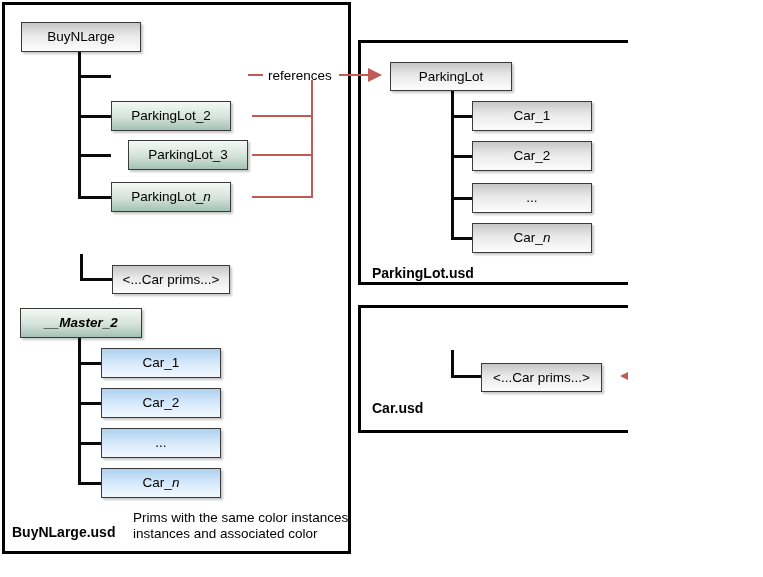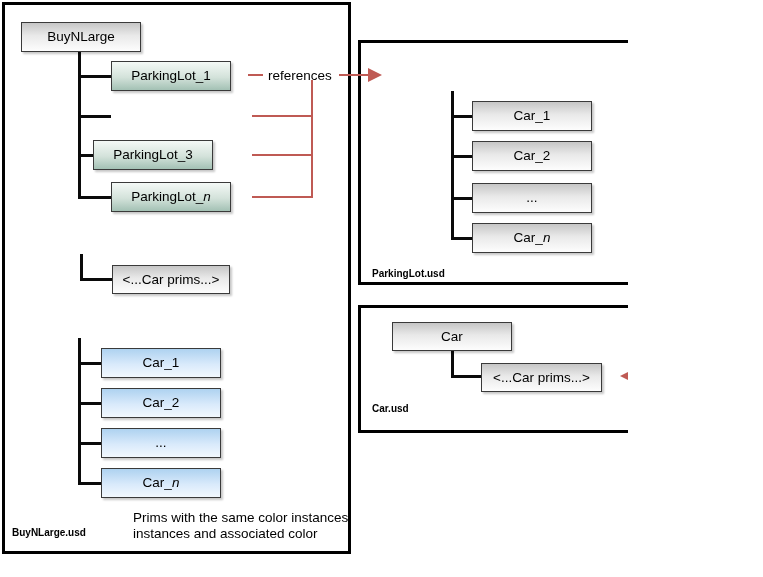"ParkingLot_1" div.node { html: <div>ParkingLot_1</div> -> none }
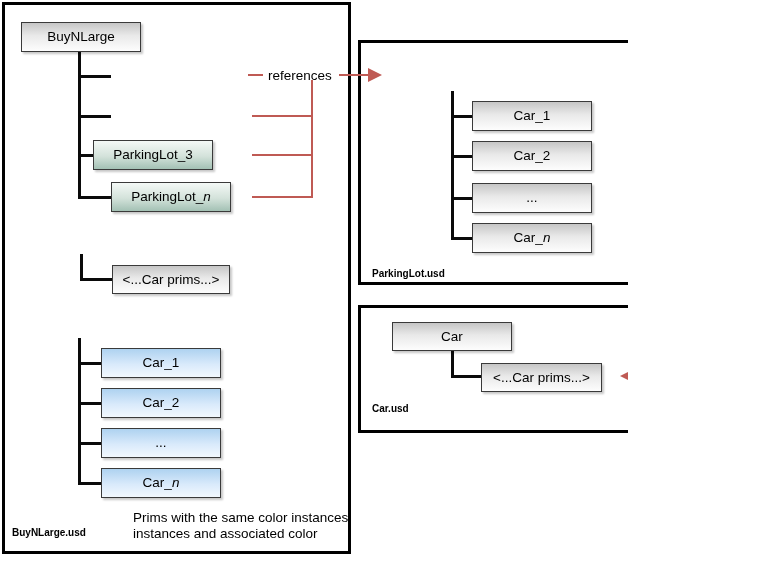"ParkingLot" div.node { html: none -> <div>ParkingLot</div> }
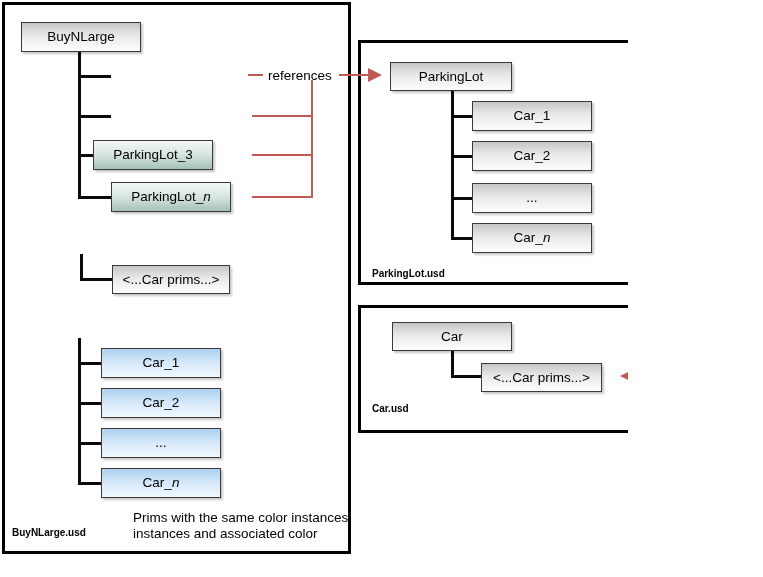"ParkingLot_2" div.node { html: none -> <div>ParkingLot_2</div> }
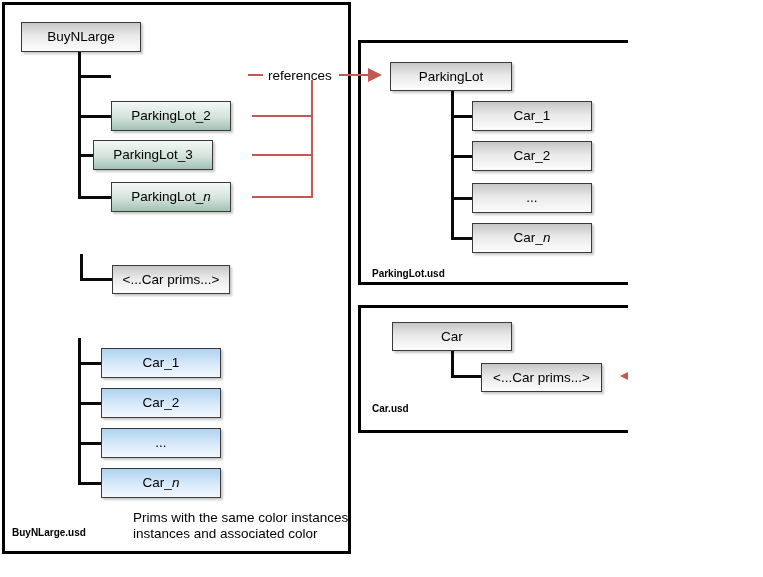"ParkingLot_3" div.node { left: 93px -> 128px }
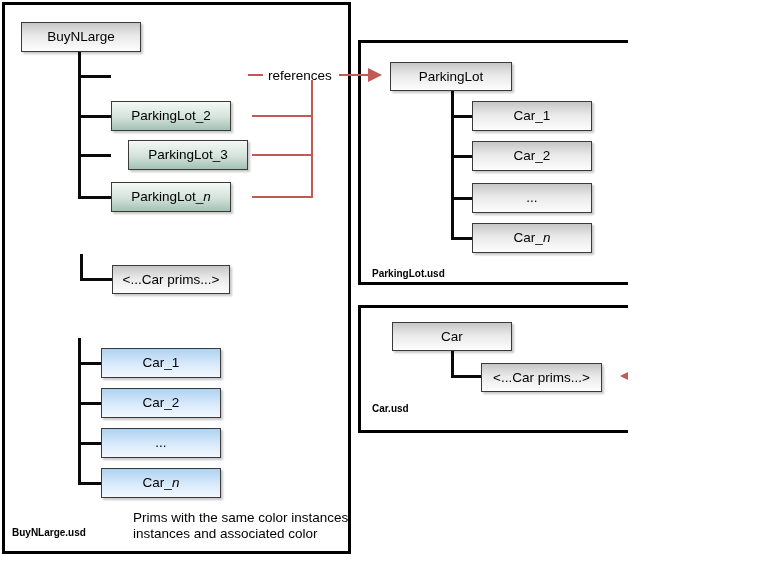"ParkingLot.usd" .file-label { font-size: 10px -> 14px }
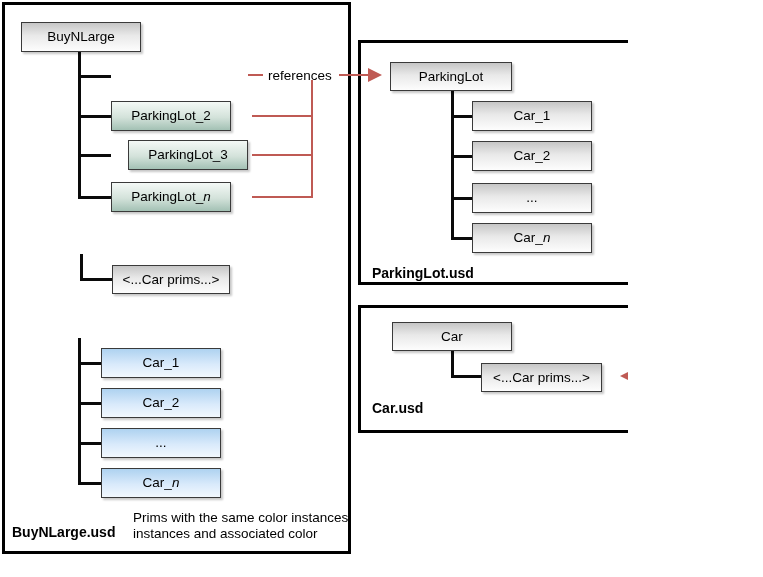"__Master_2" div.node { html: none -> <div>__Master_2</div> }
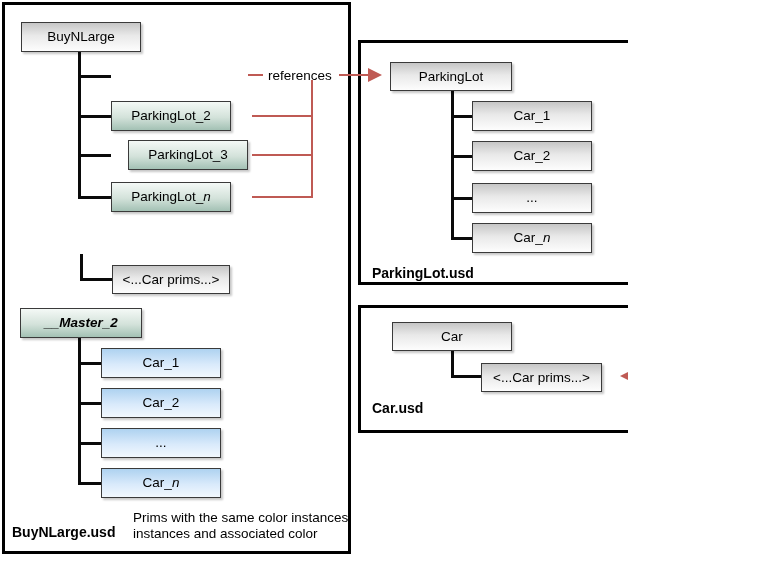"Car" div.node { html: <div>Car</div> -> none }
